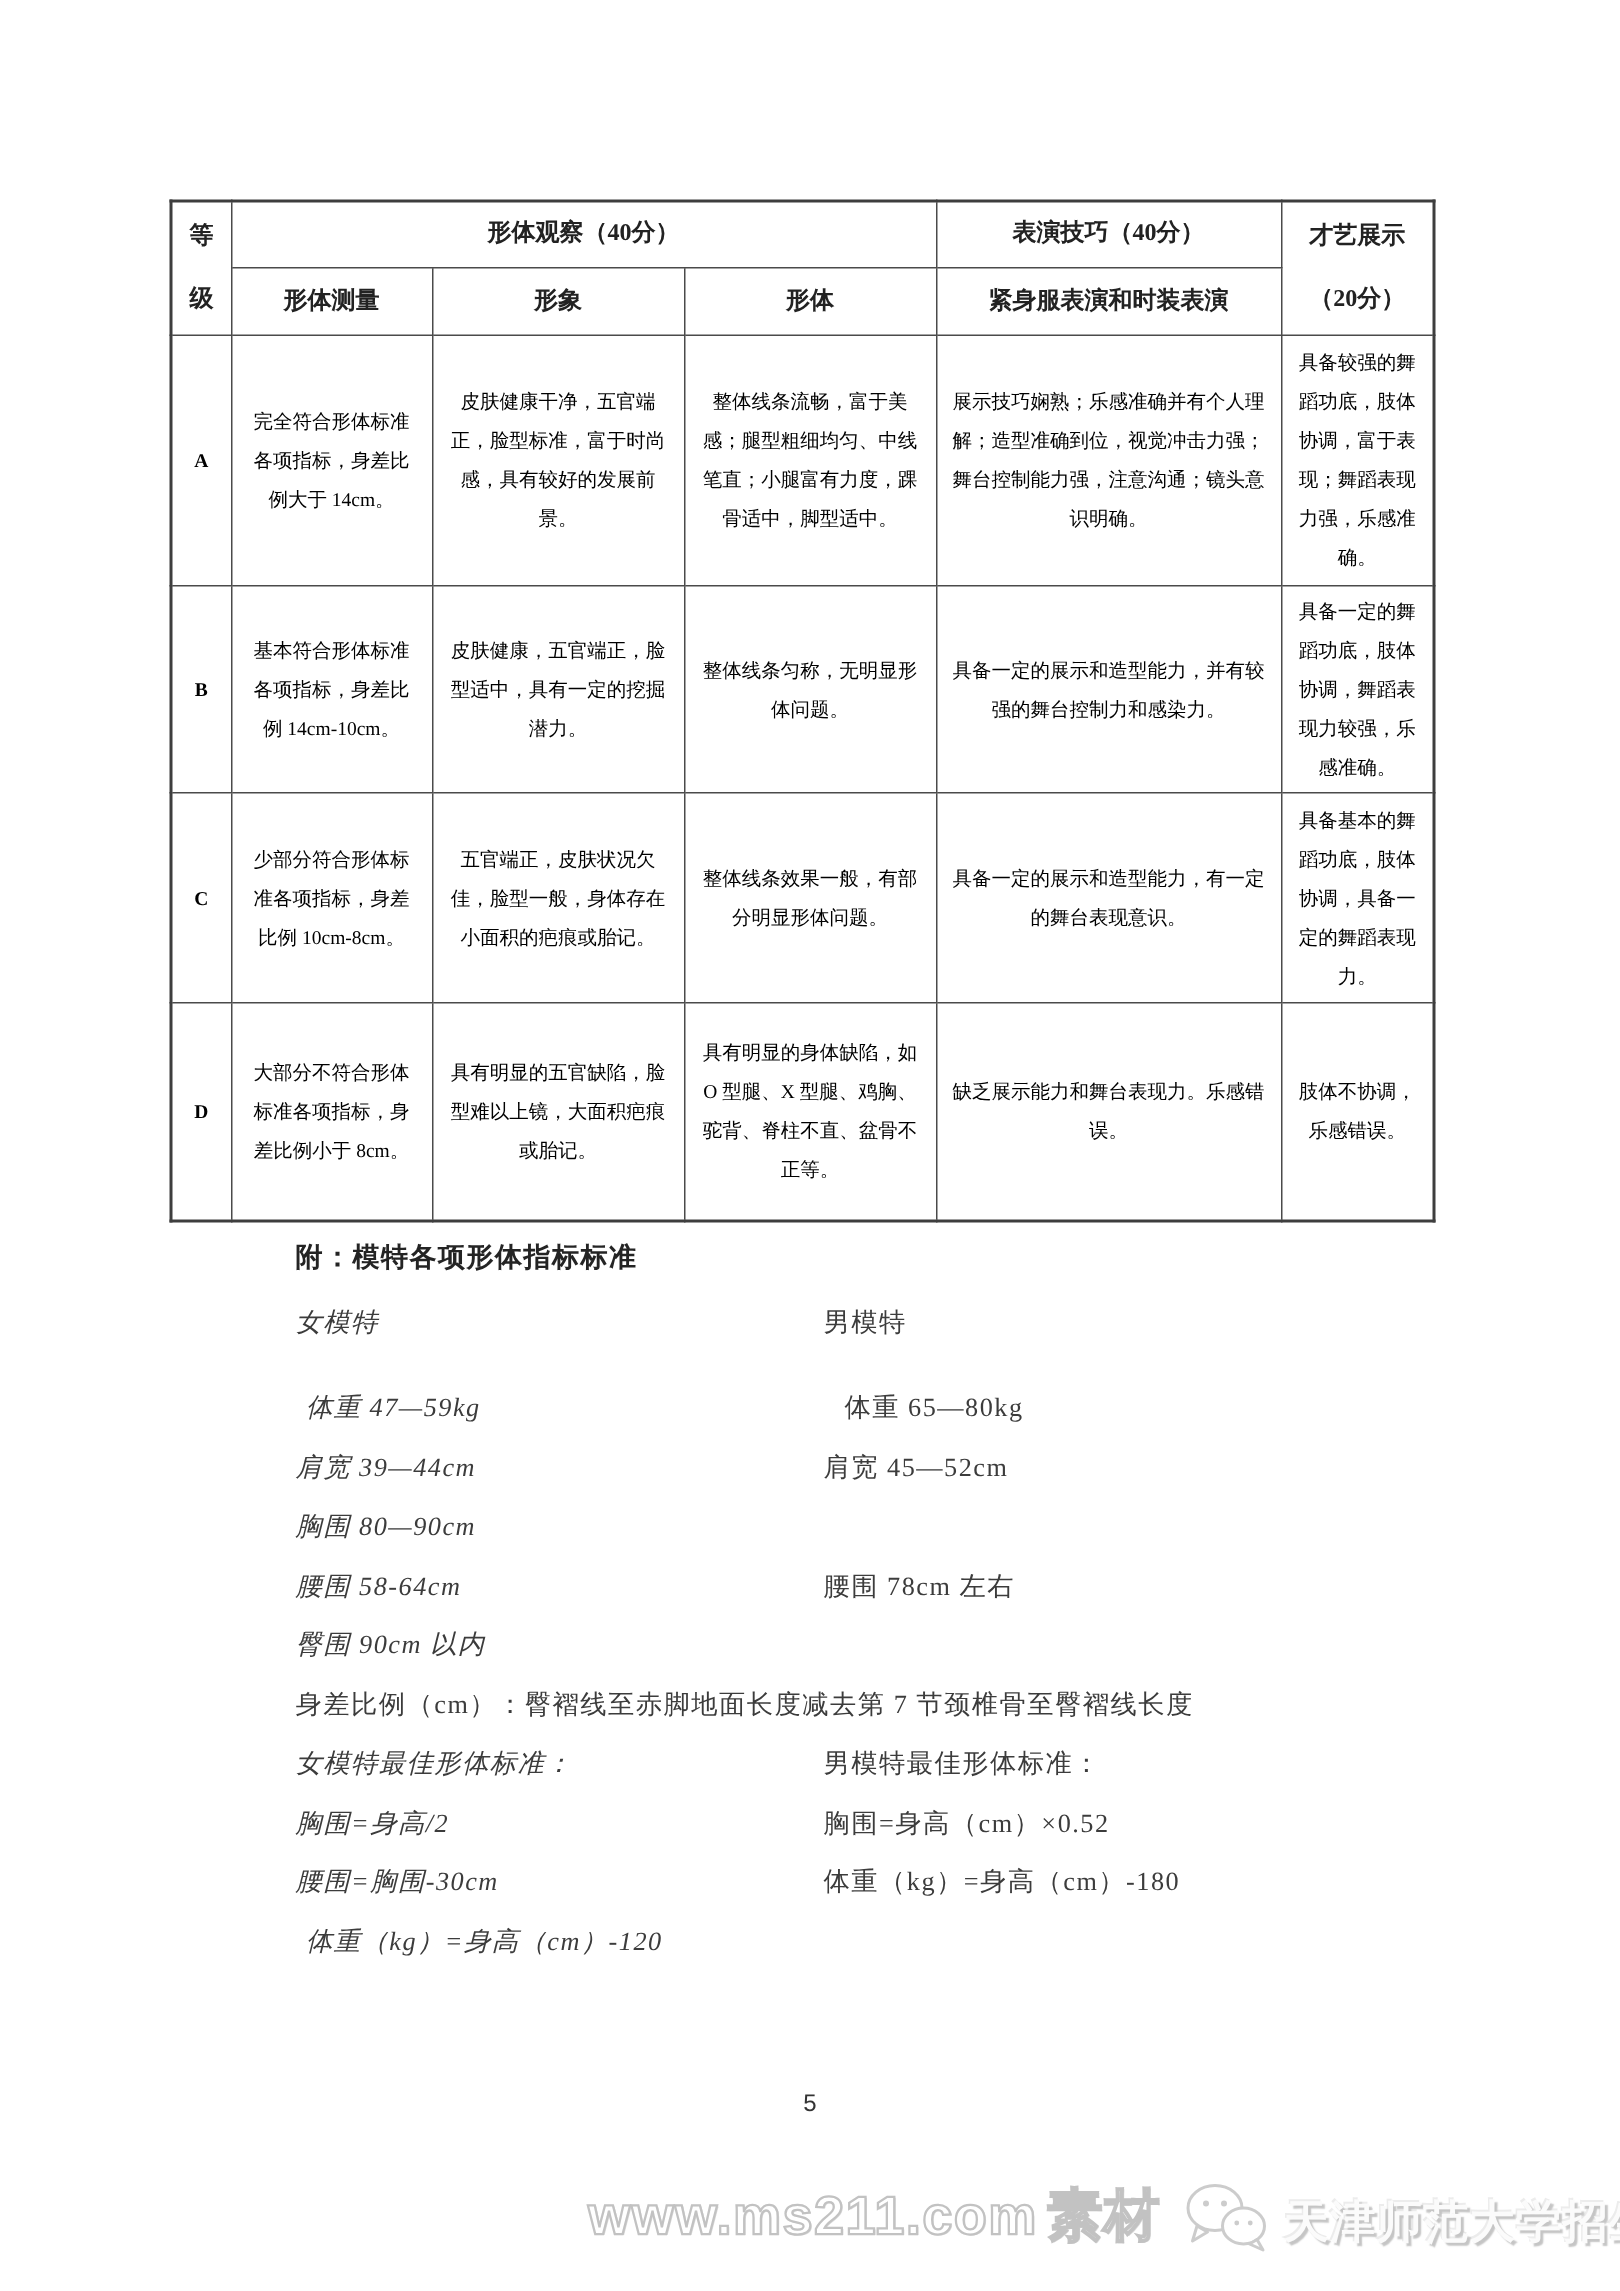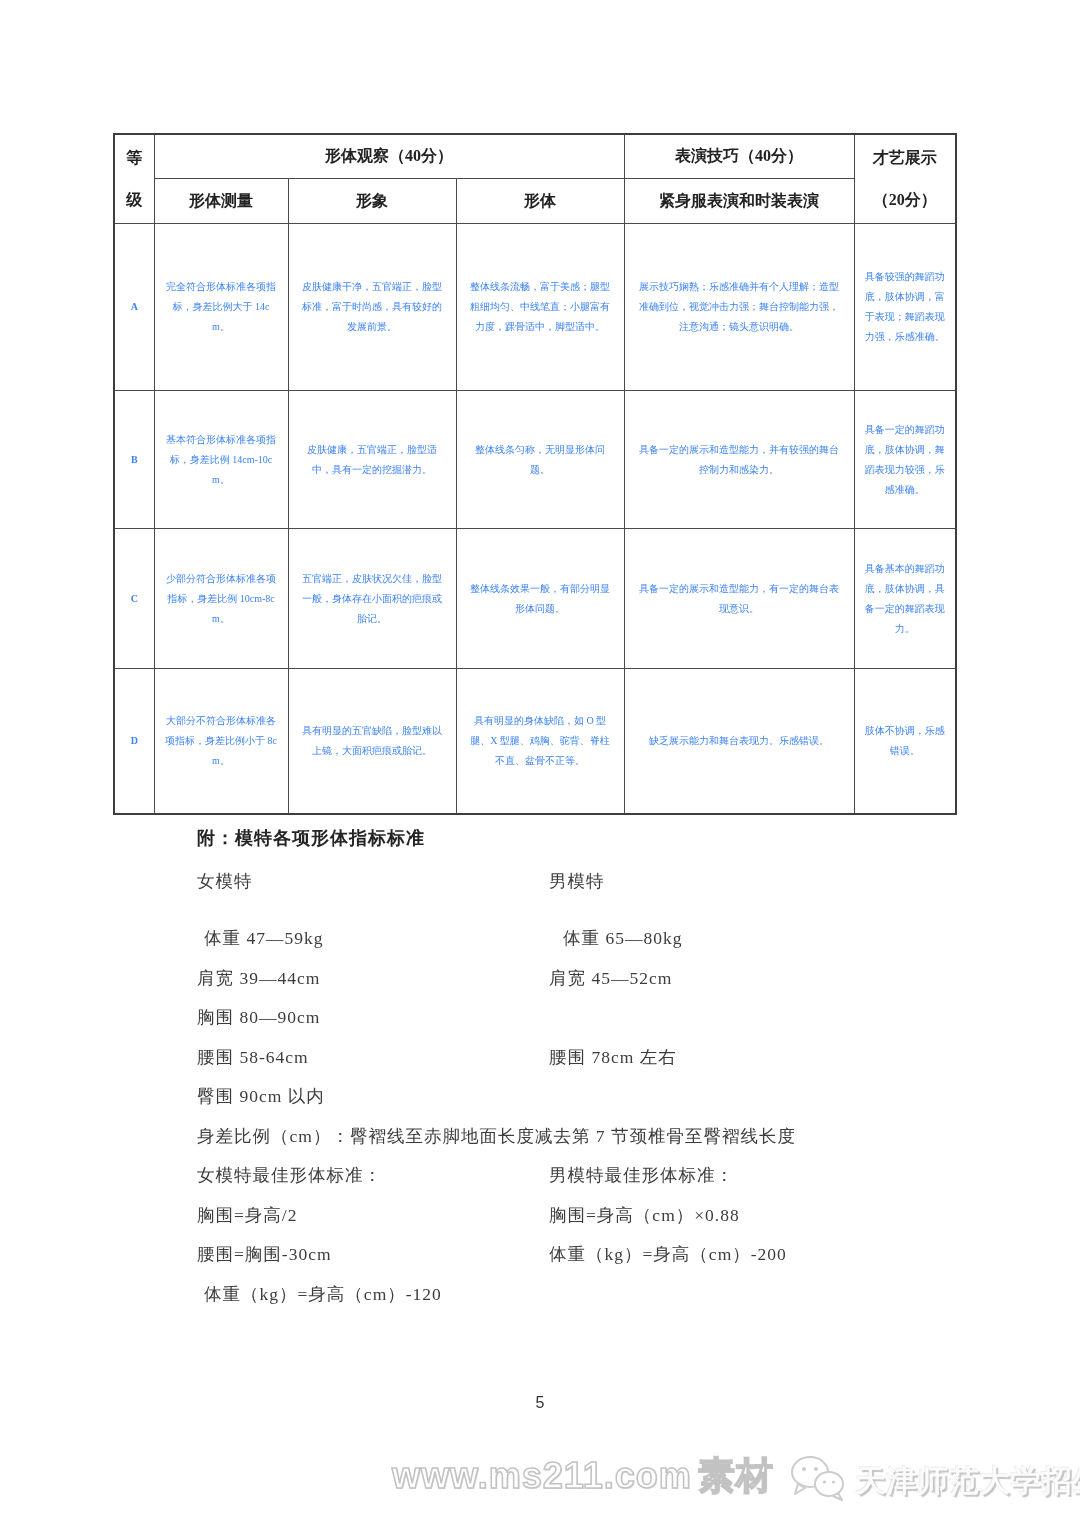"具备较强的舞蹈功底，肢体协调，富于表现；舞蹈表现力强，乐感准确。" table.rubric td { color: #3b82f6 -> #000000; font-size: 10px -> 13px }
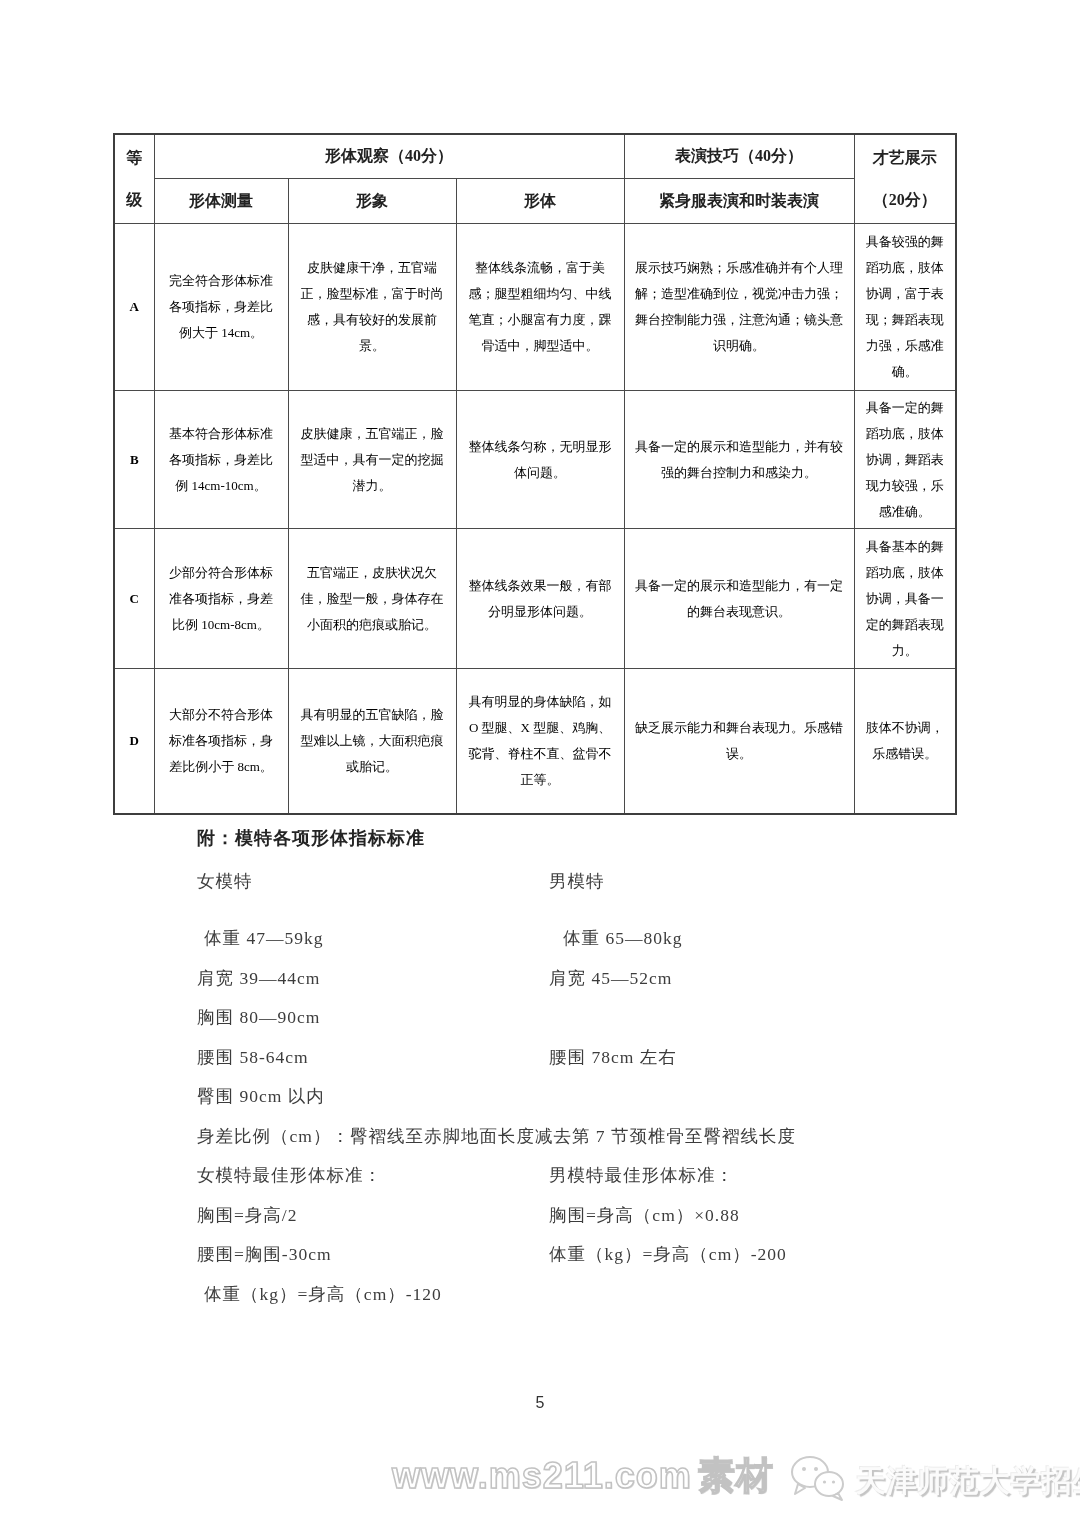"女模特" .col-f { font-style: none -> italic }
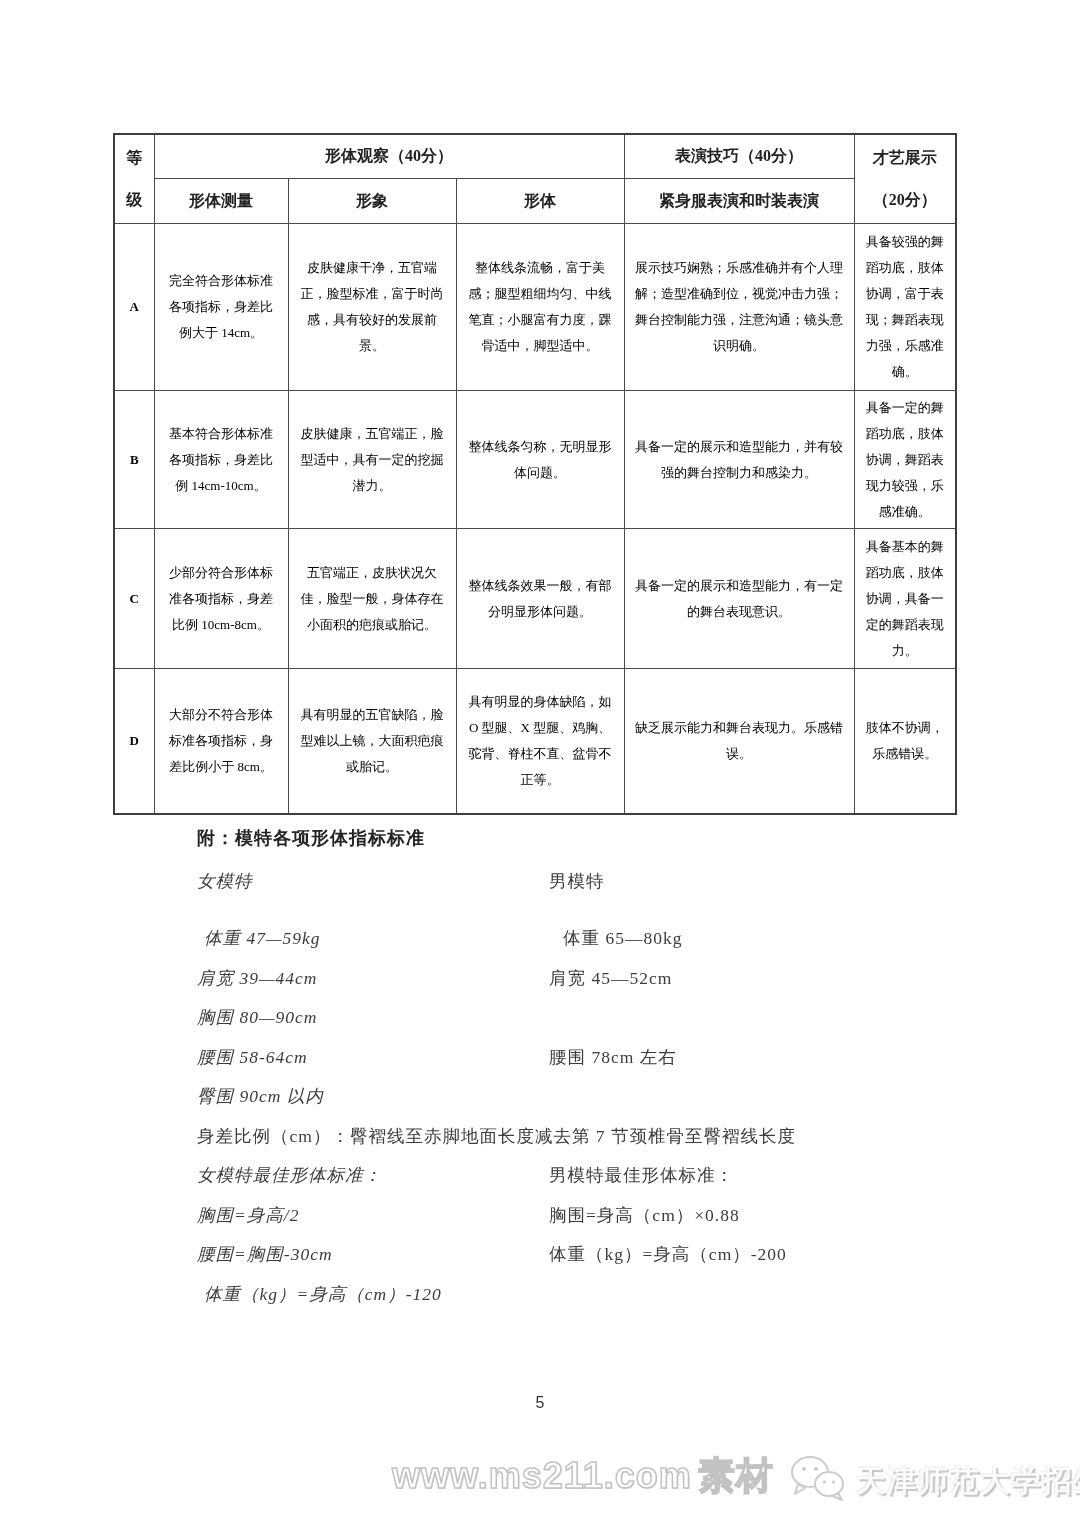"胸围=身高（cm）×0.88" span.col-m { text: 0.88 -> 0.52 }
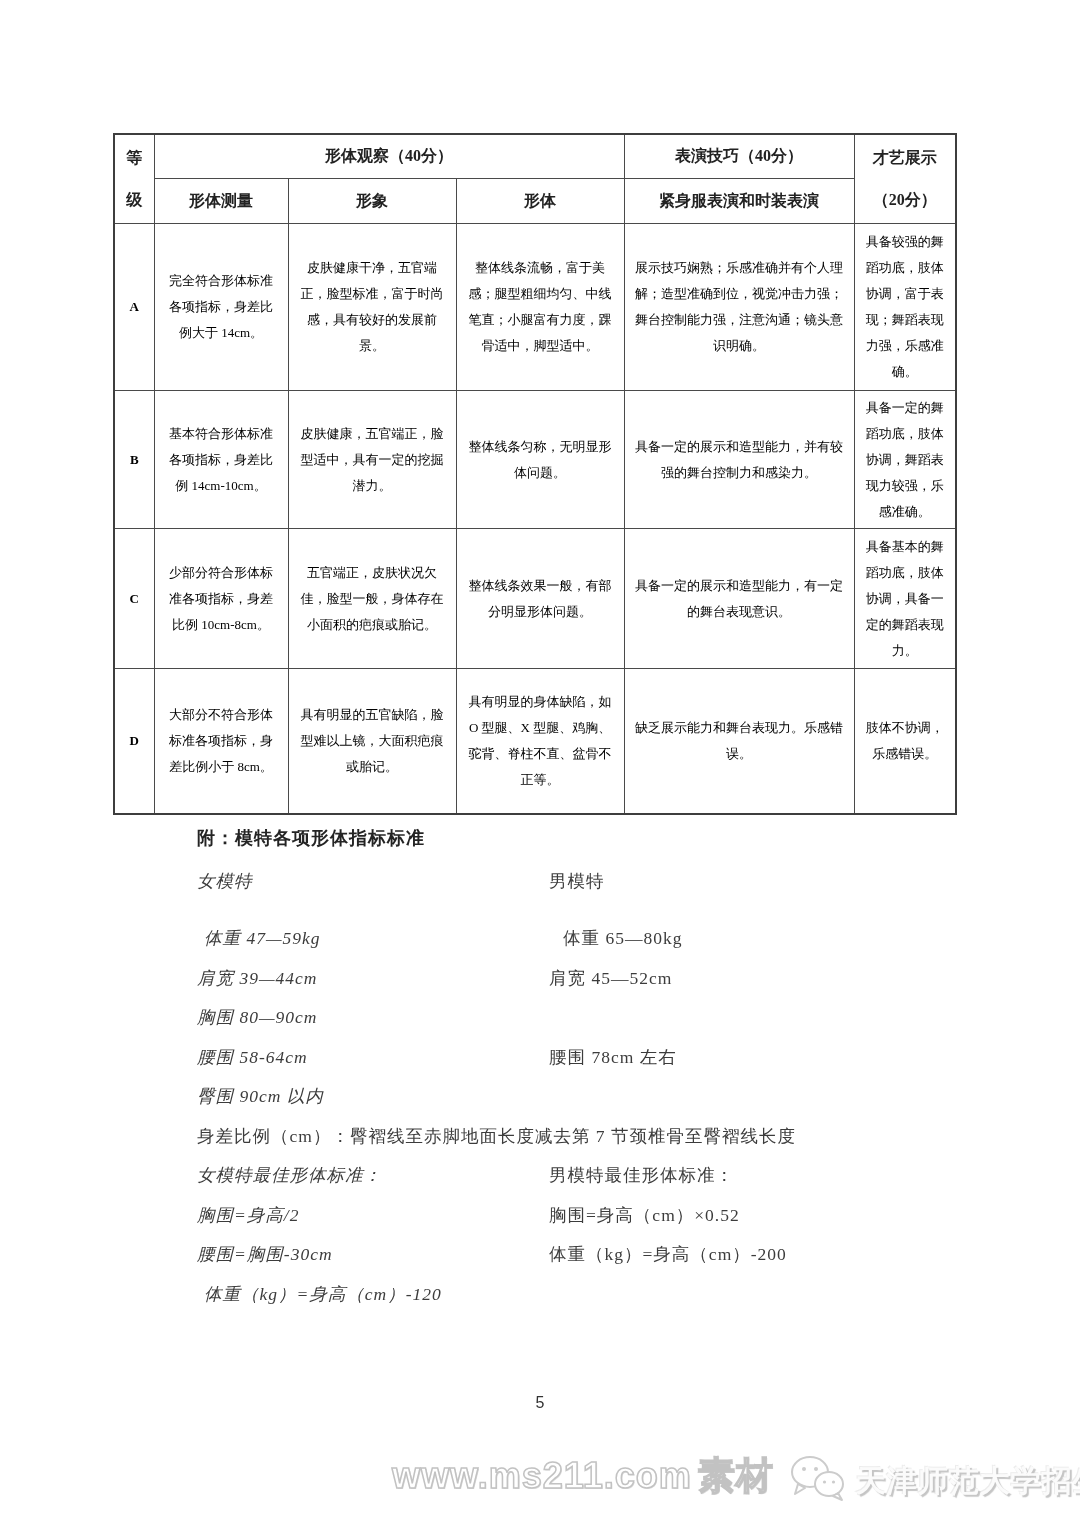"体重（kg）=身高（cm）-200" span.col-m { text: -200 -> -180 }
